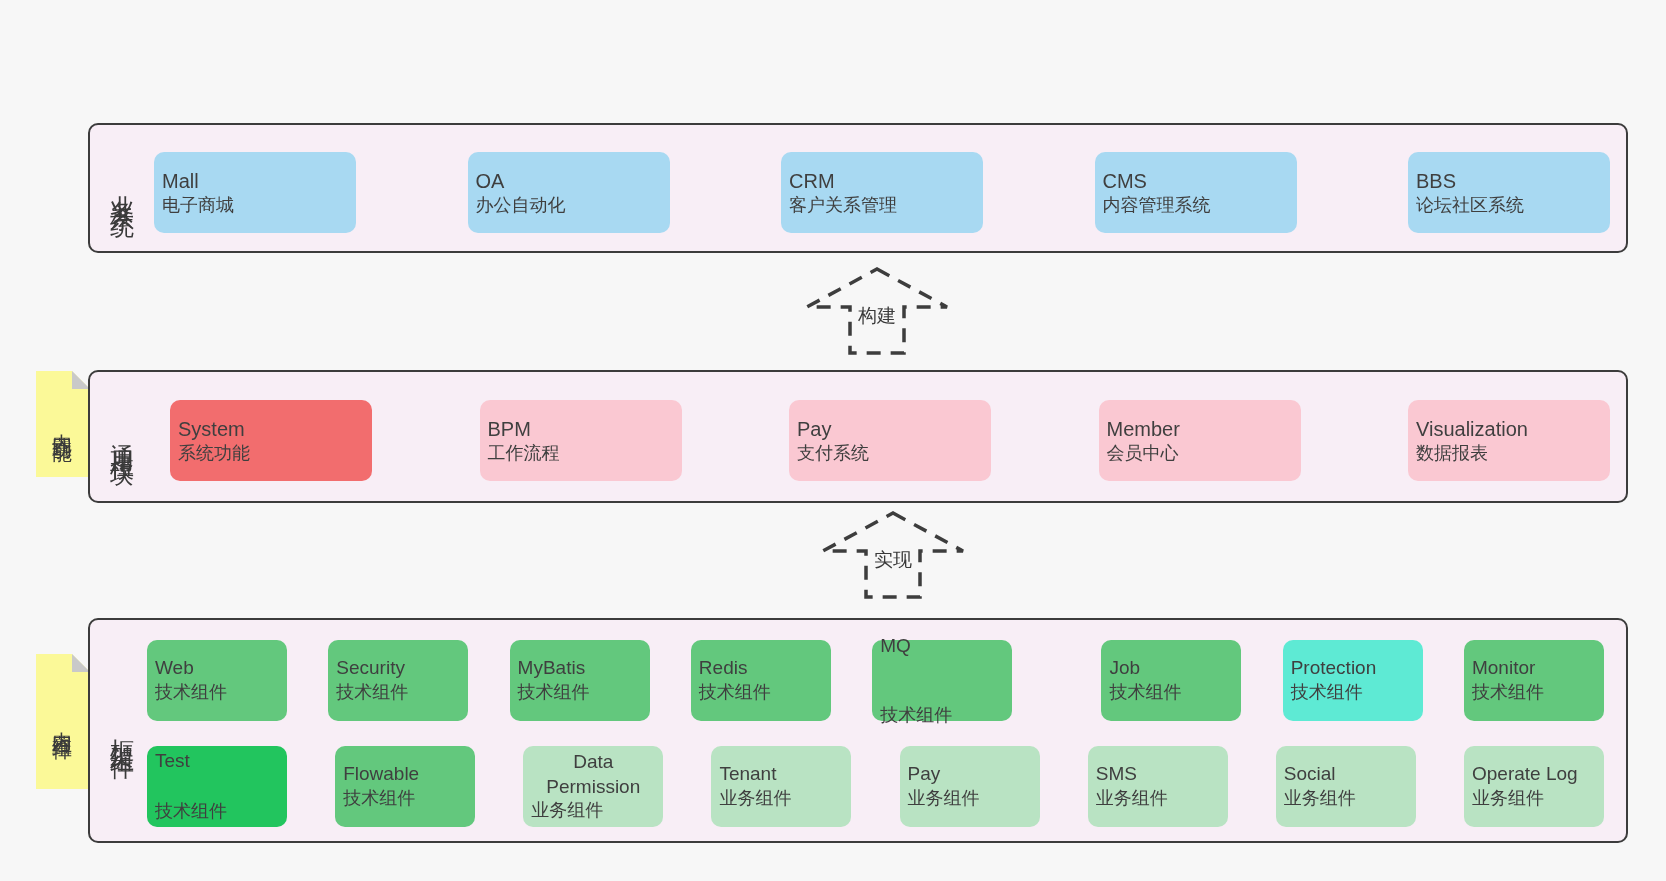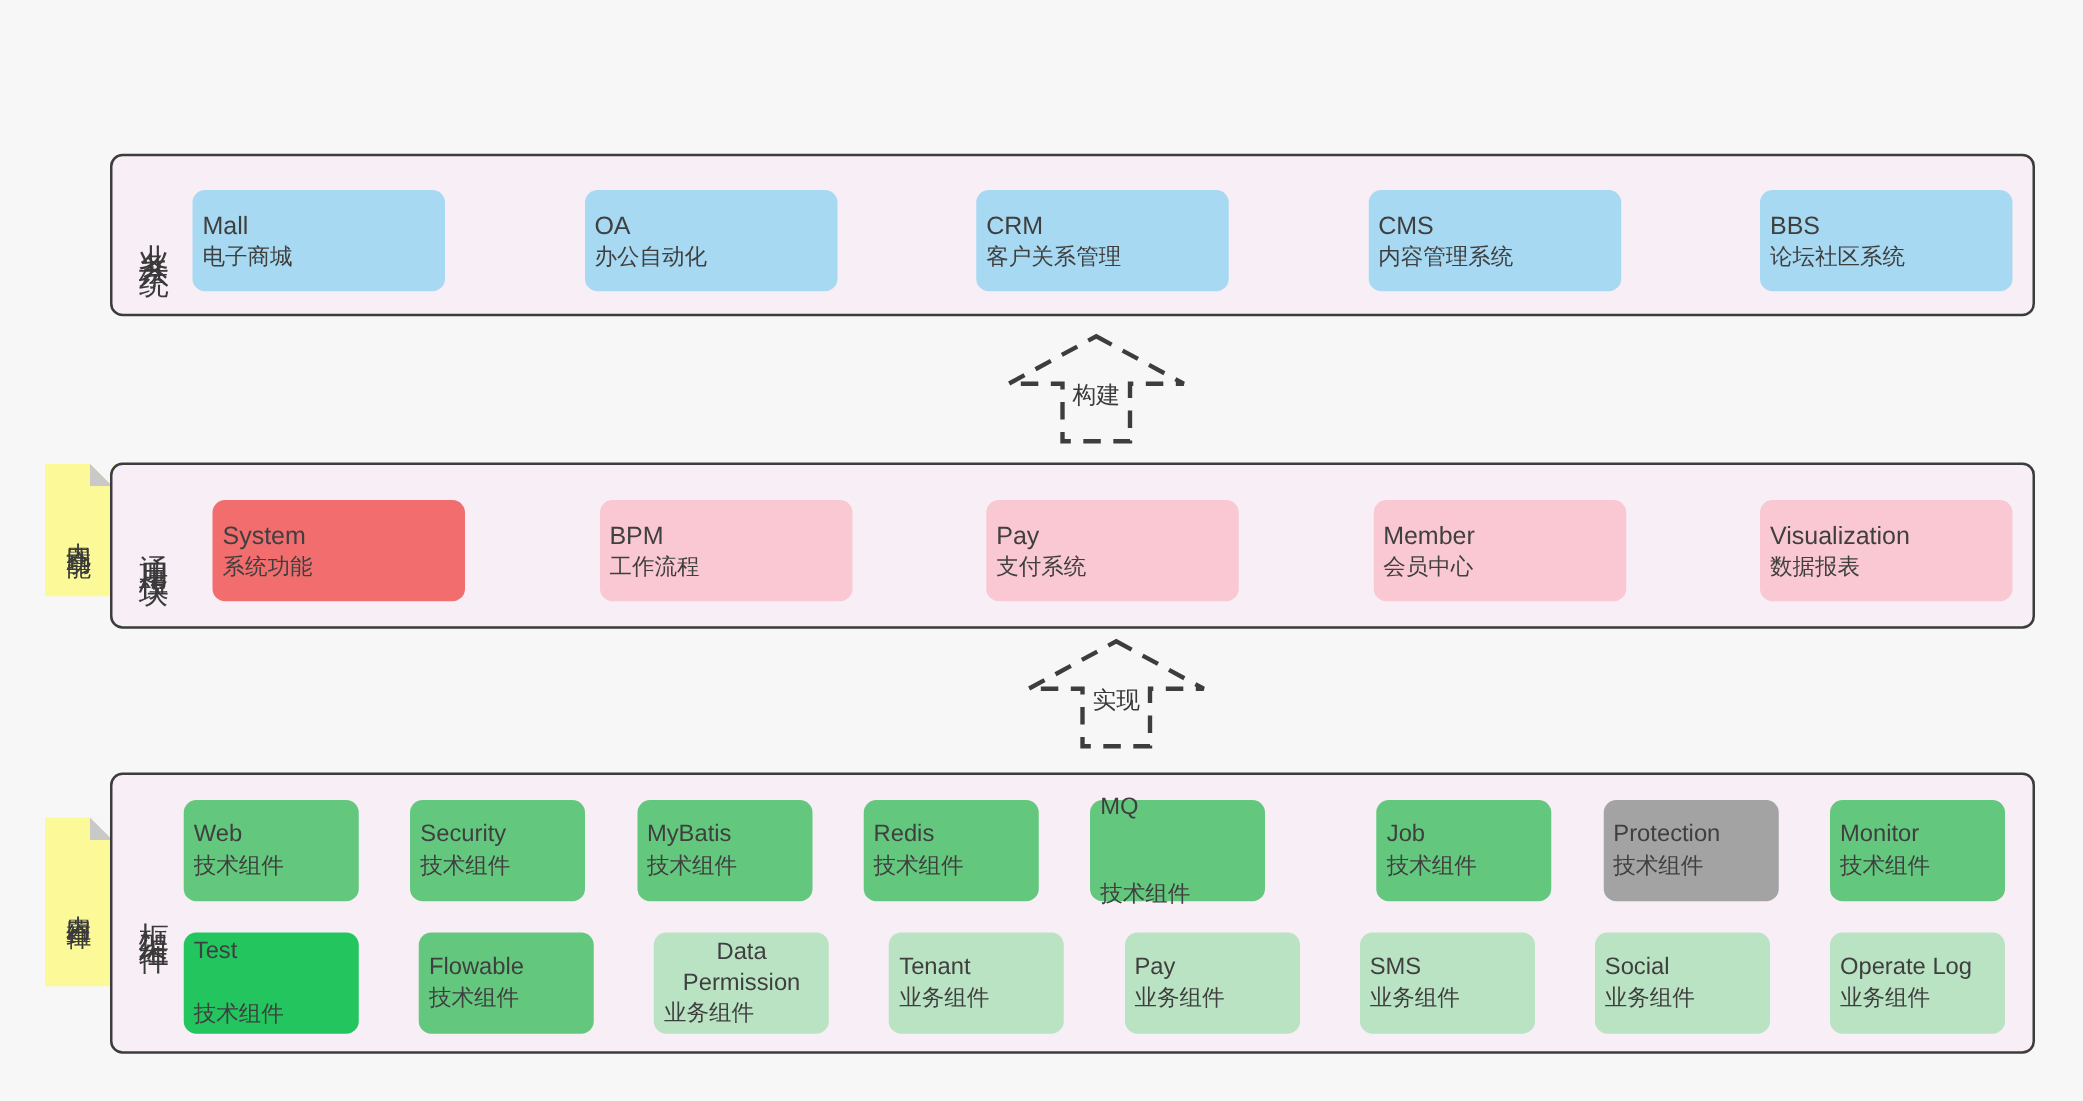"Protection" div.box { background: #a3a3a3 -> #5eead4 }
